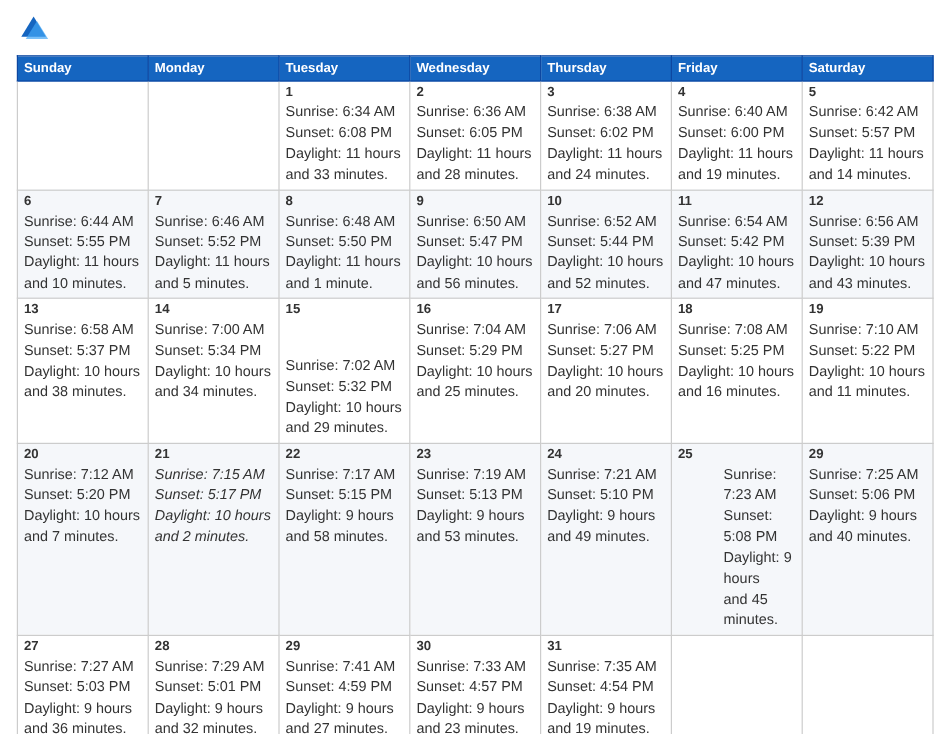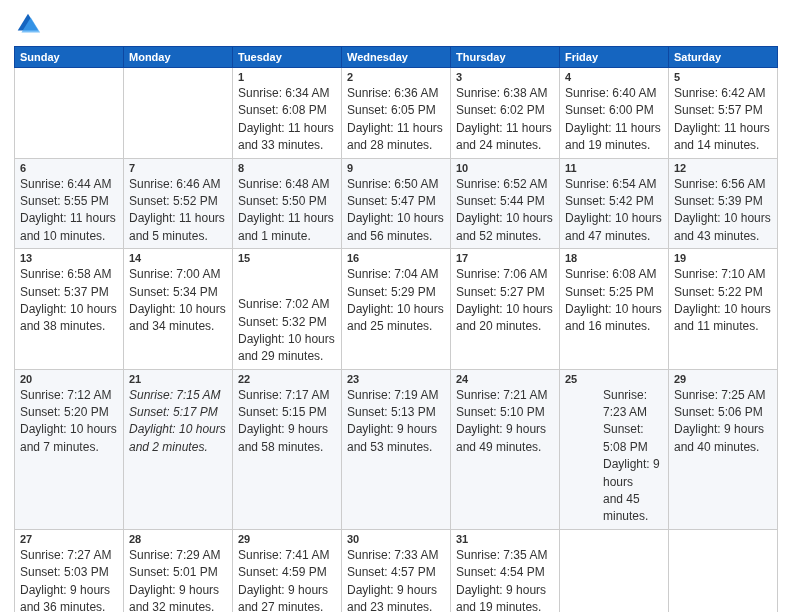"Sunrise: 6:08 AM" div.day-info { text: 6:08 -> 7:08 }
